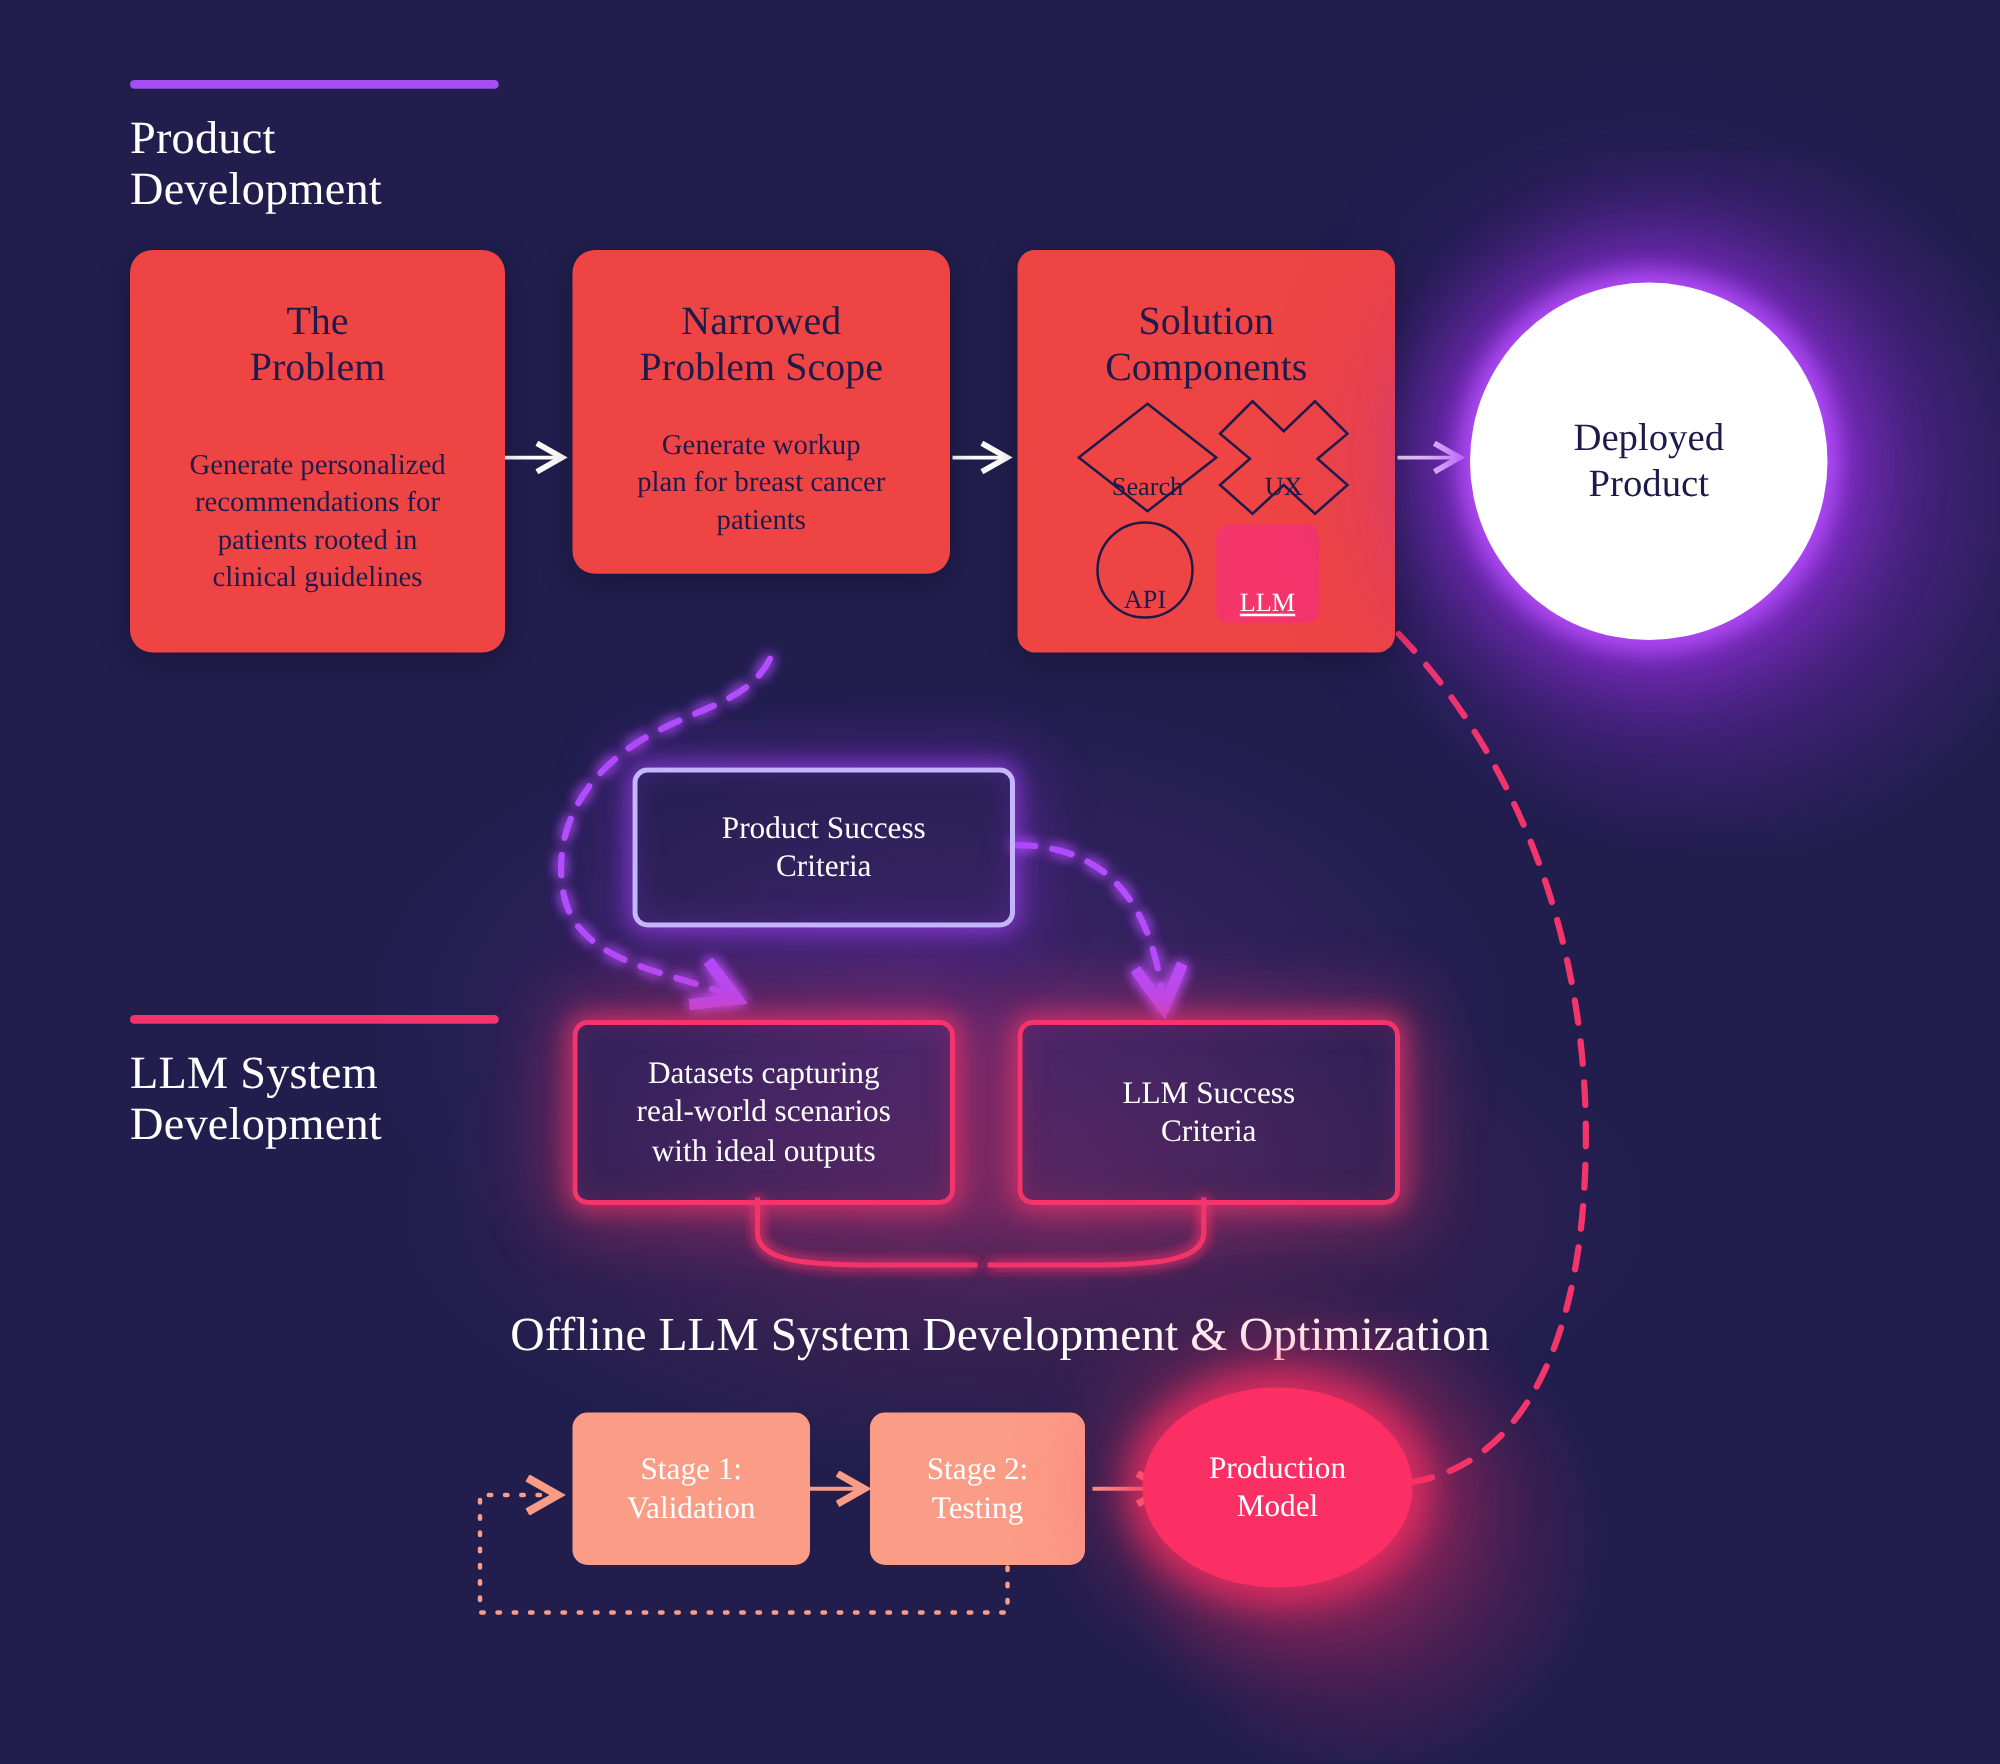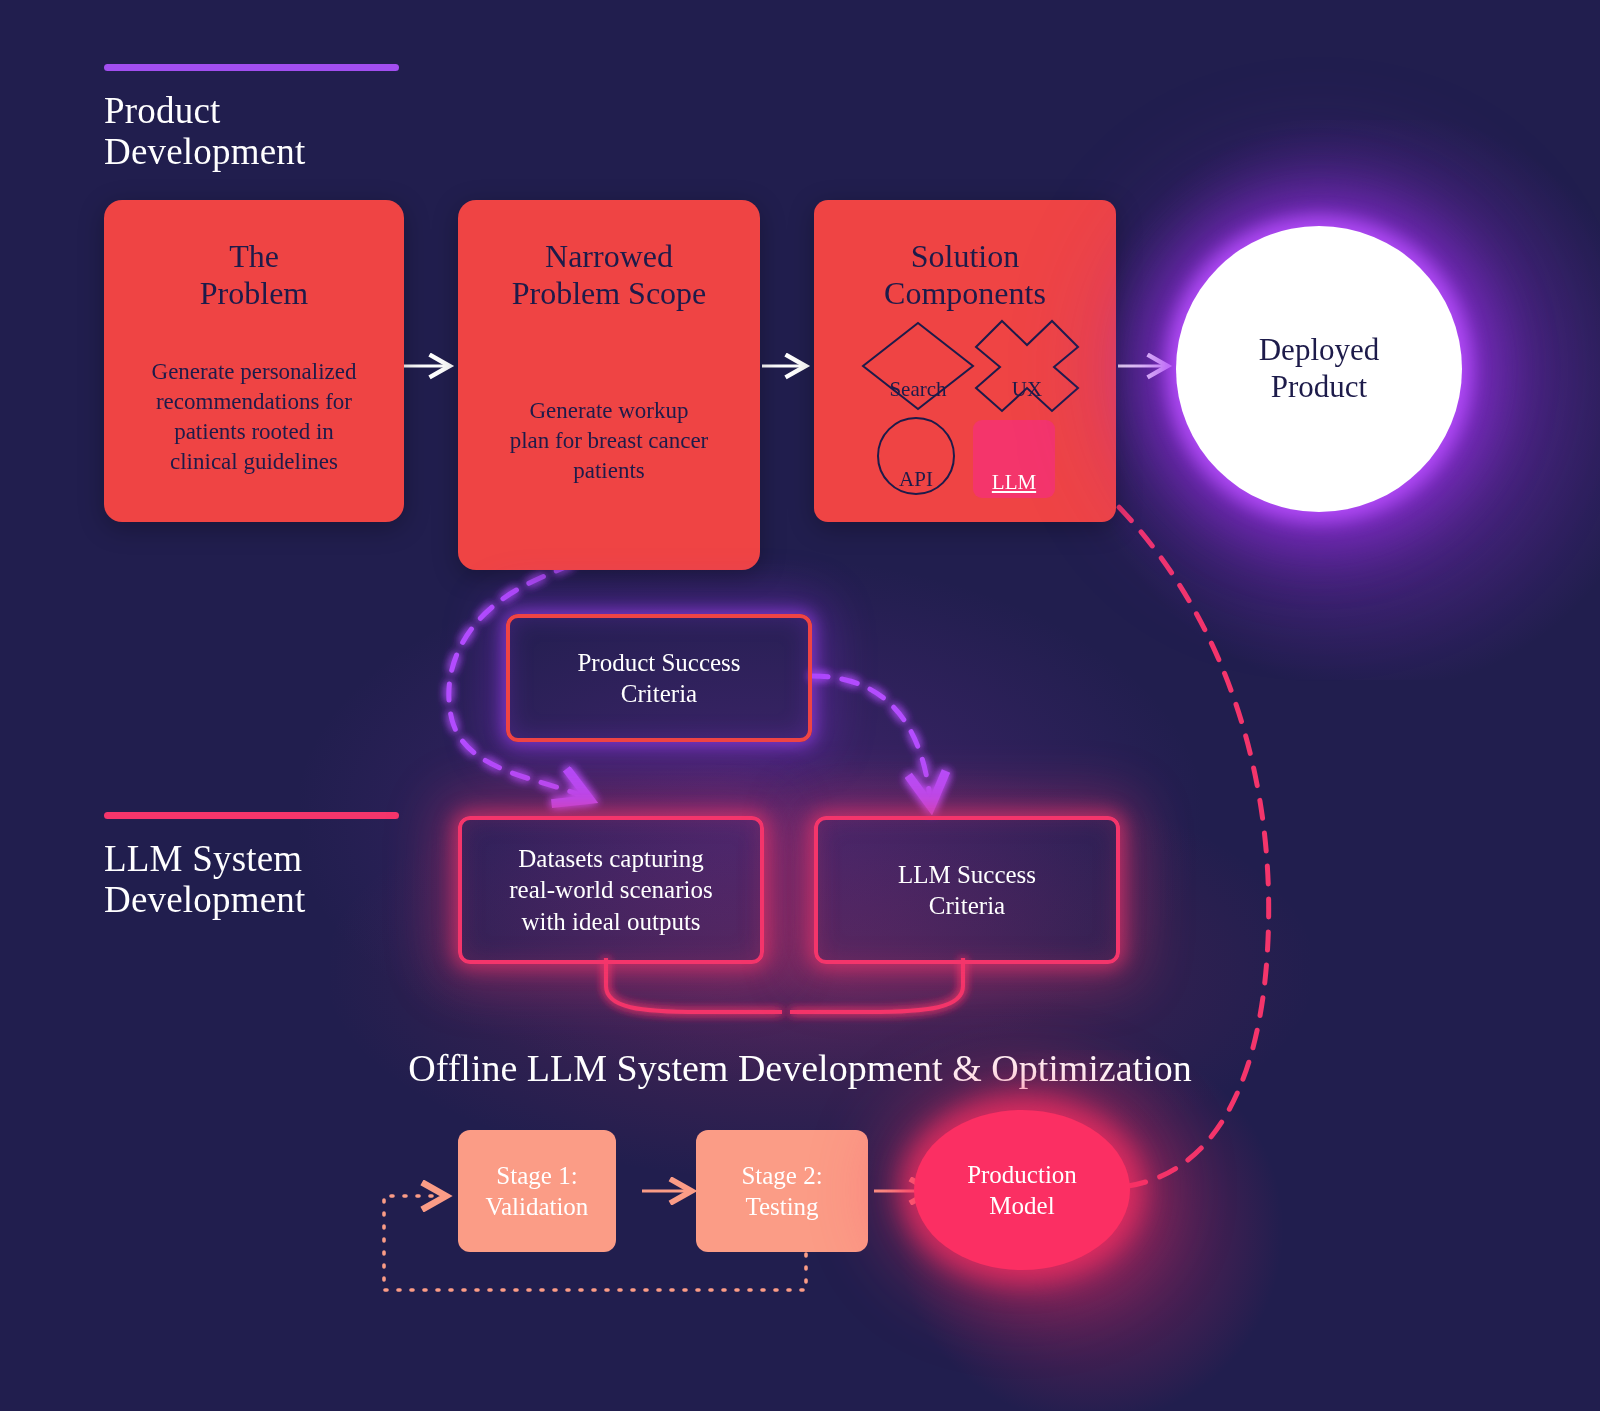"Narrowed" div.card { height: 370px -> 259px }
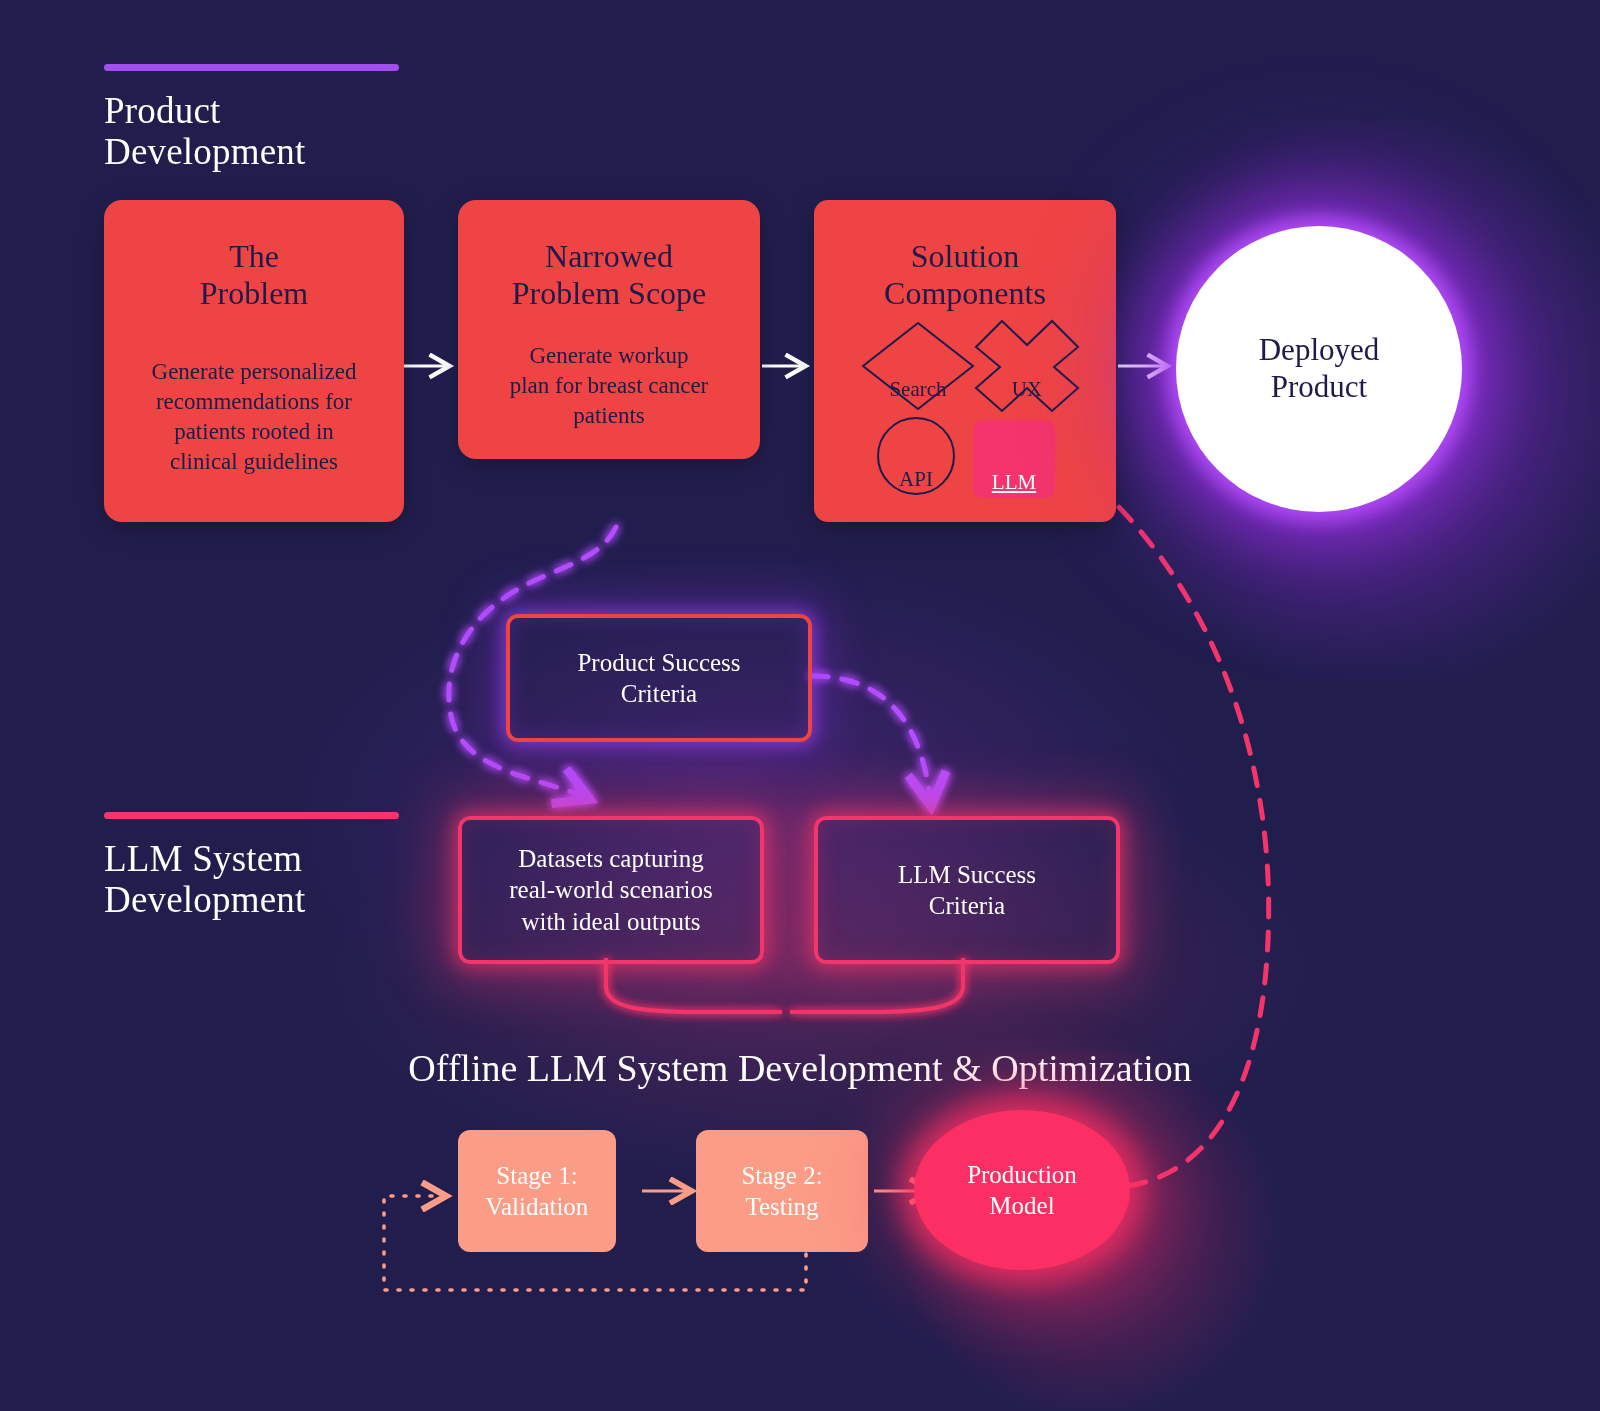"Product Success" #psc { border: 4px solid #ef4444 -> 4px solid #c4b5fd }
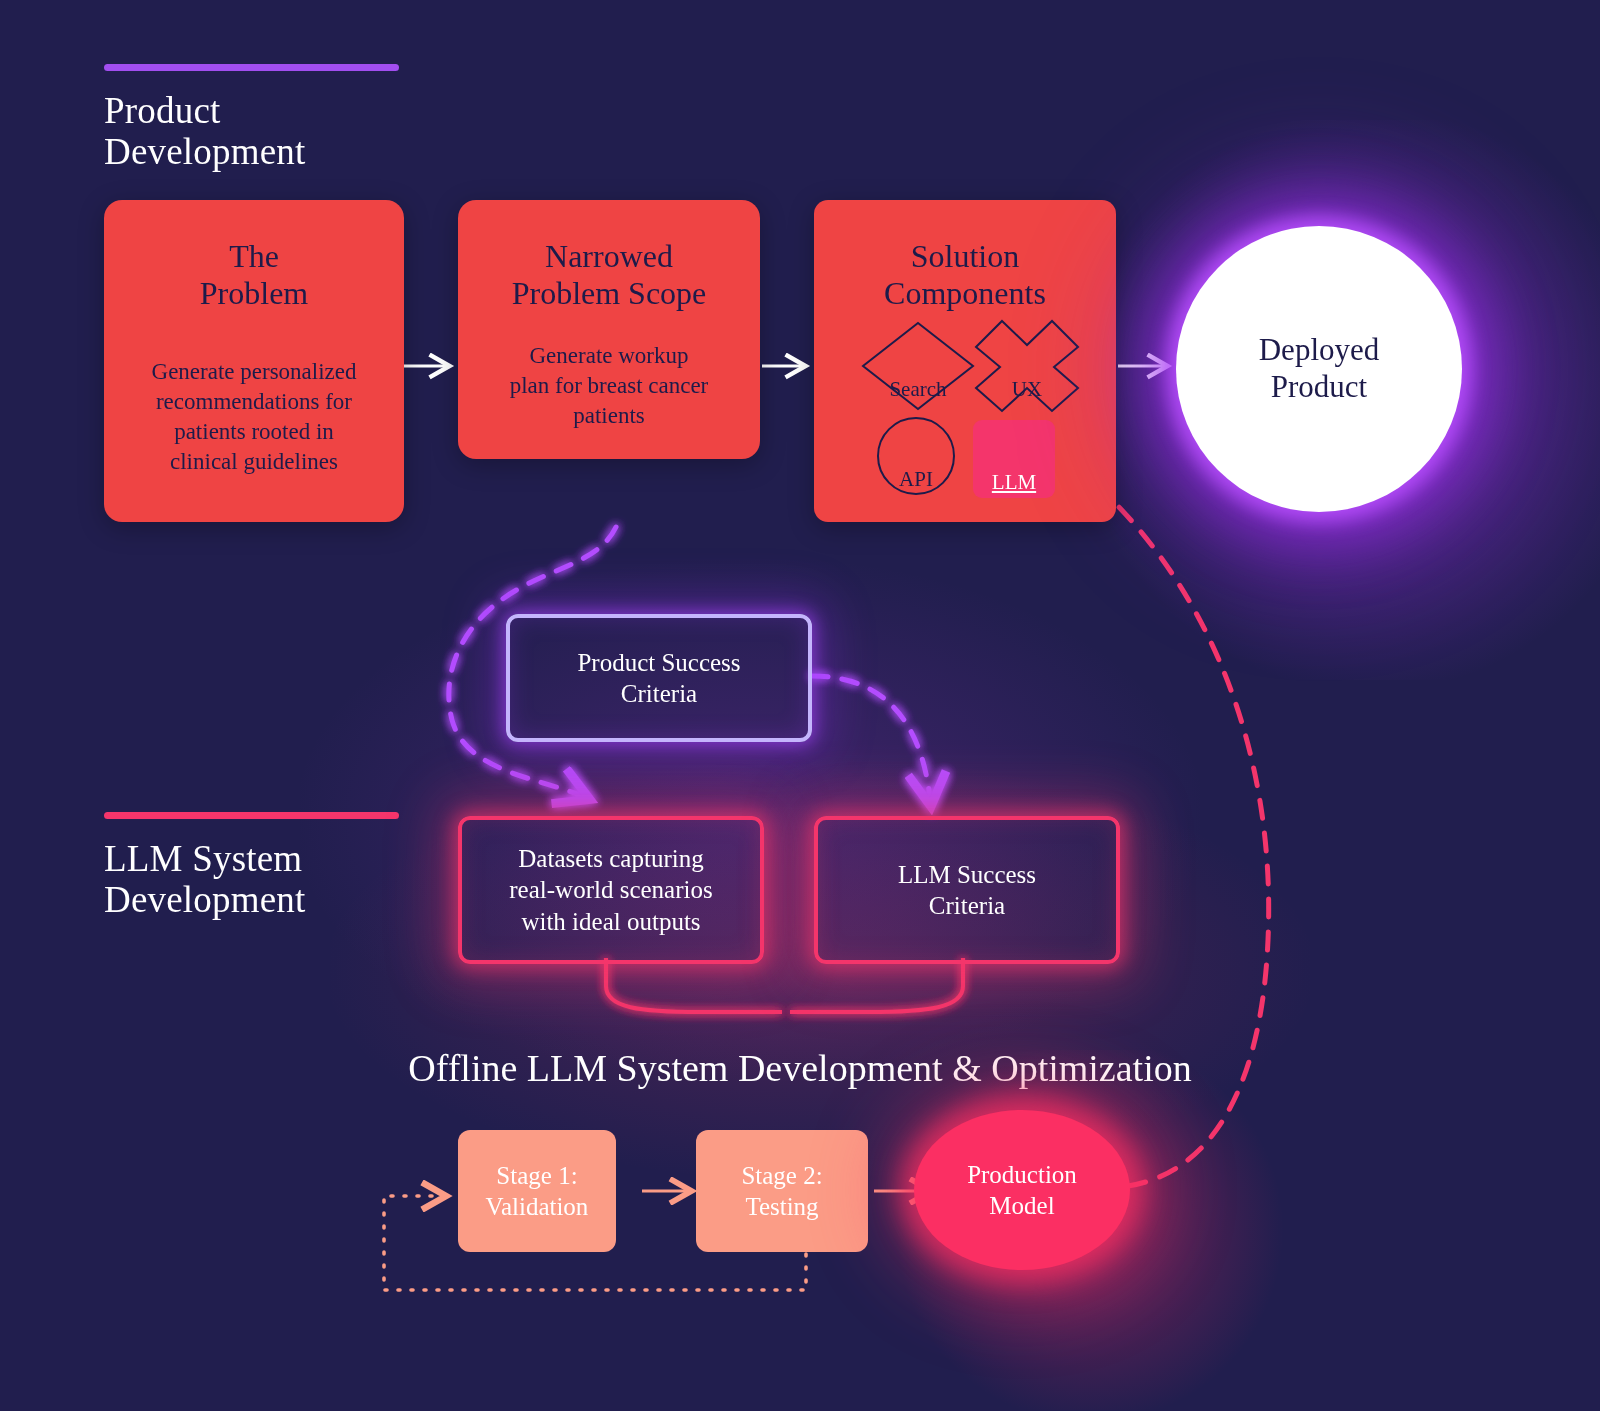"Stage 1:" #stage1 { width: 158px -> 190px }
